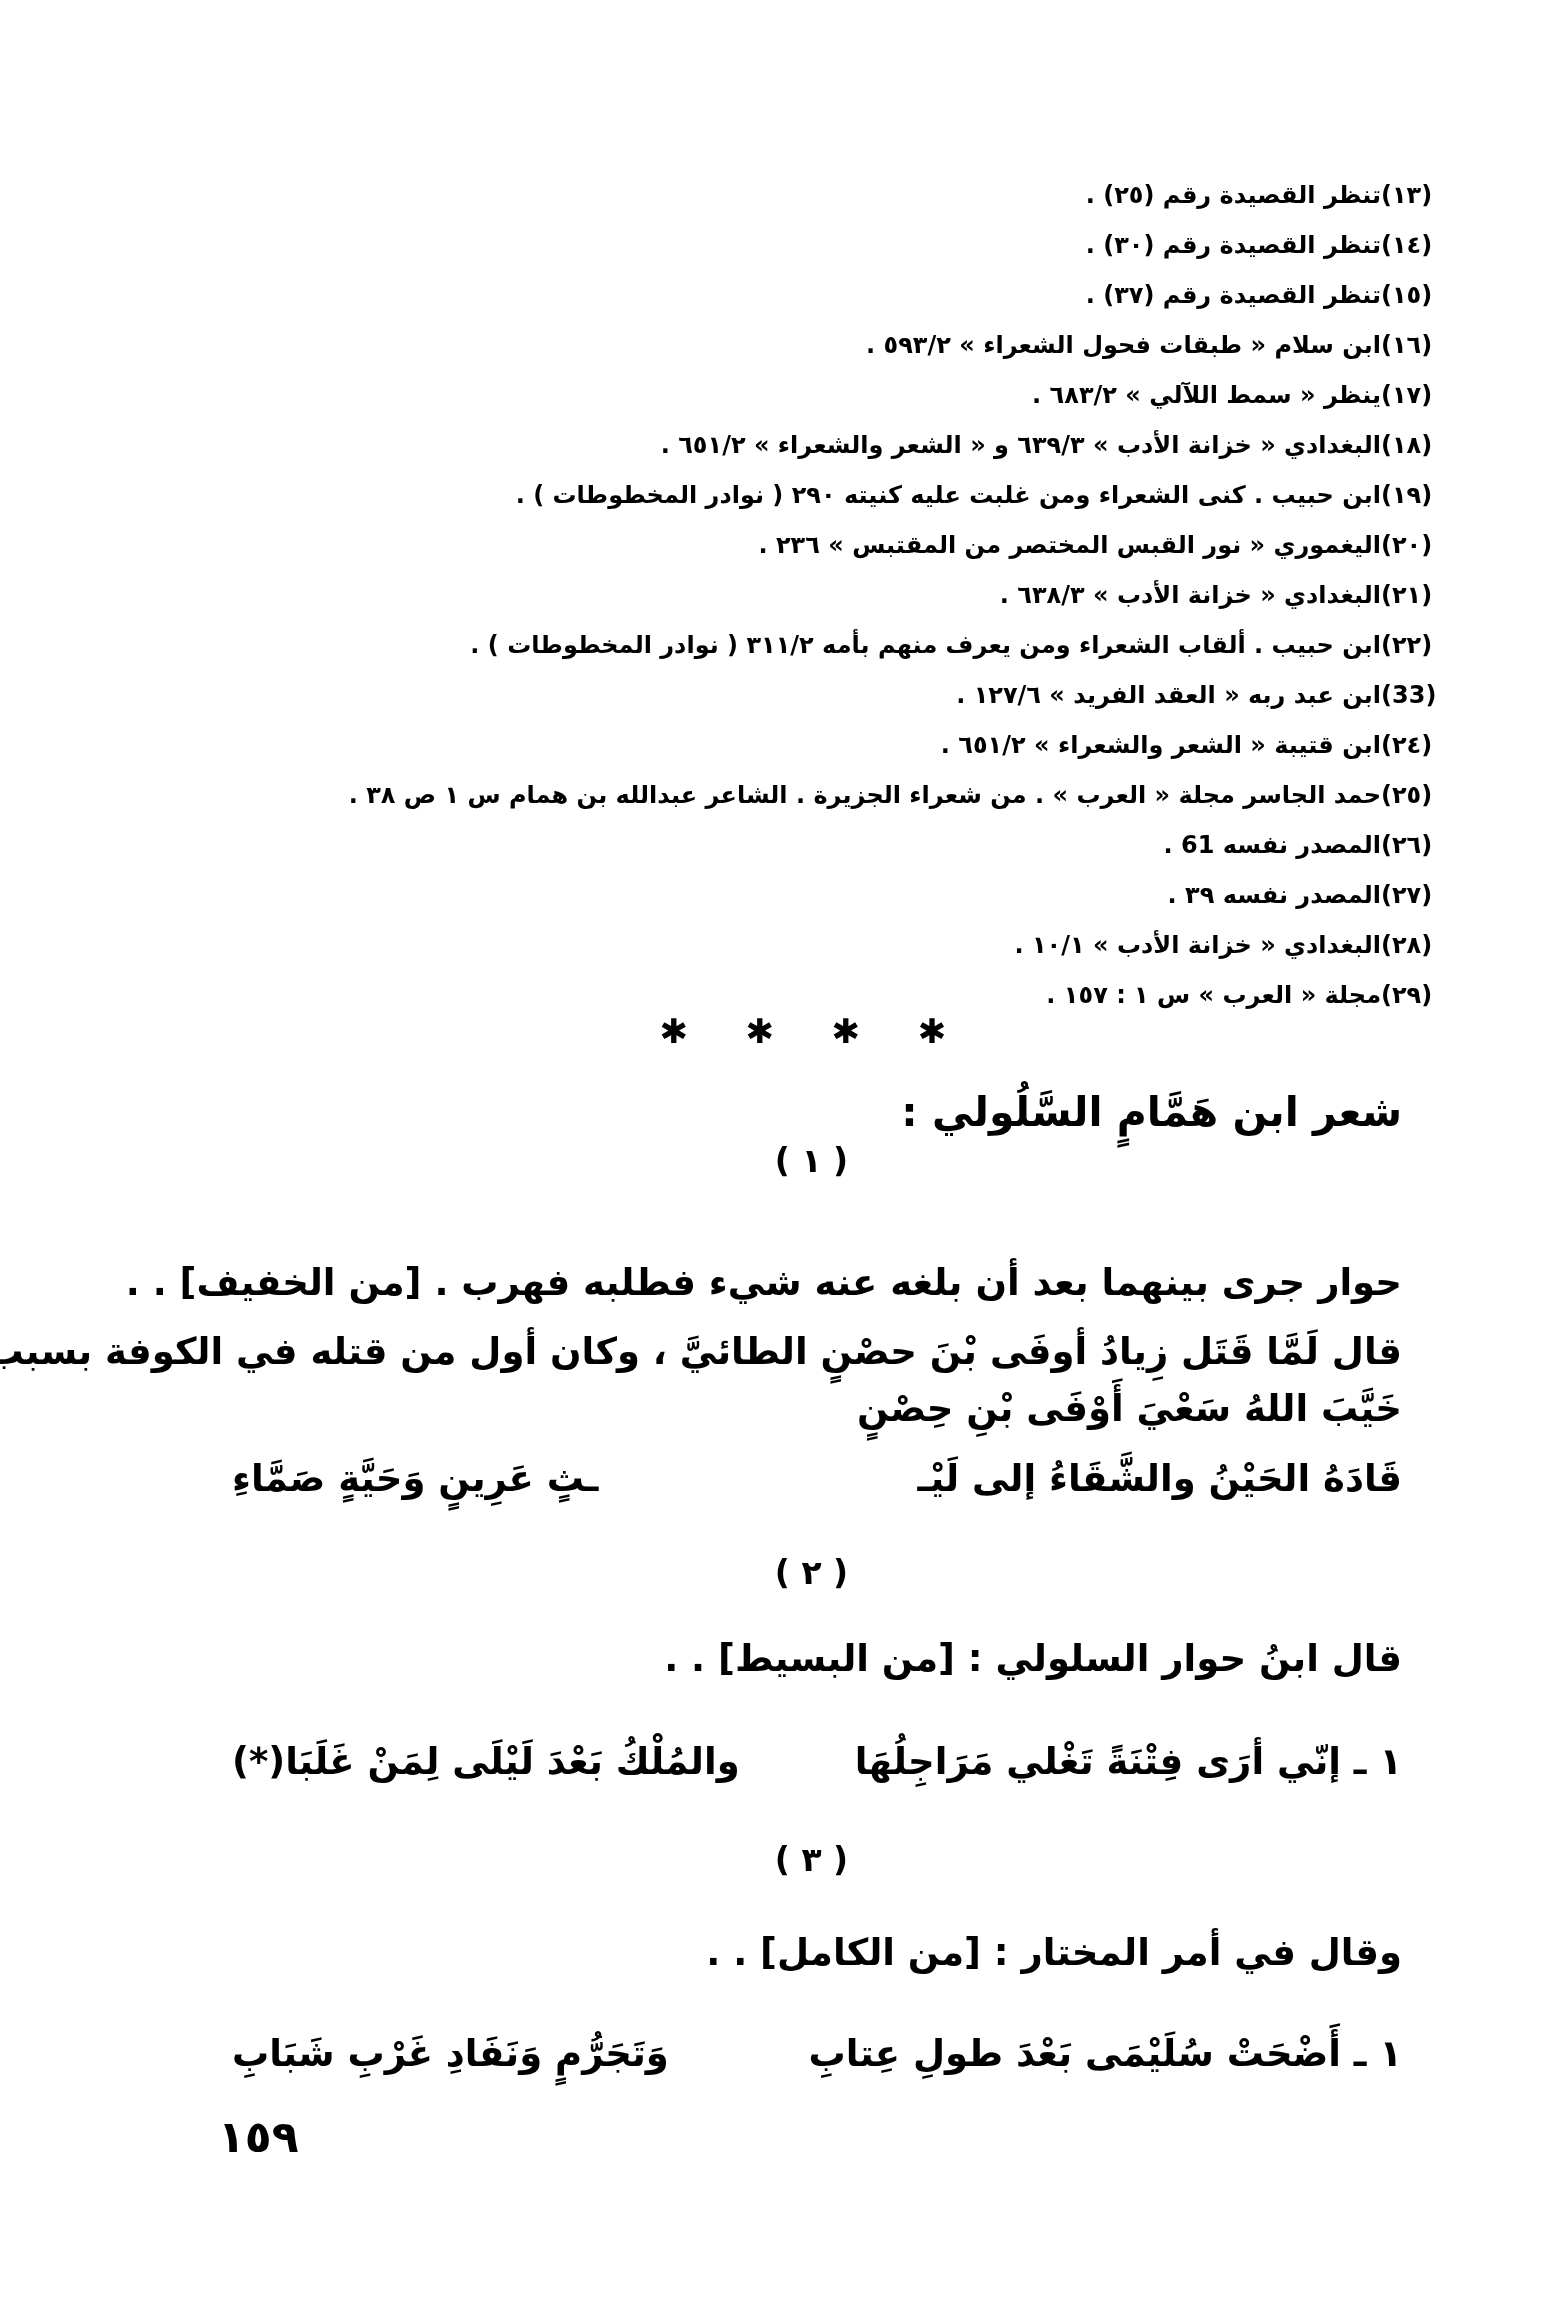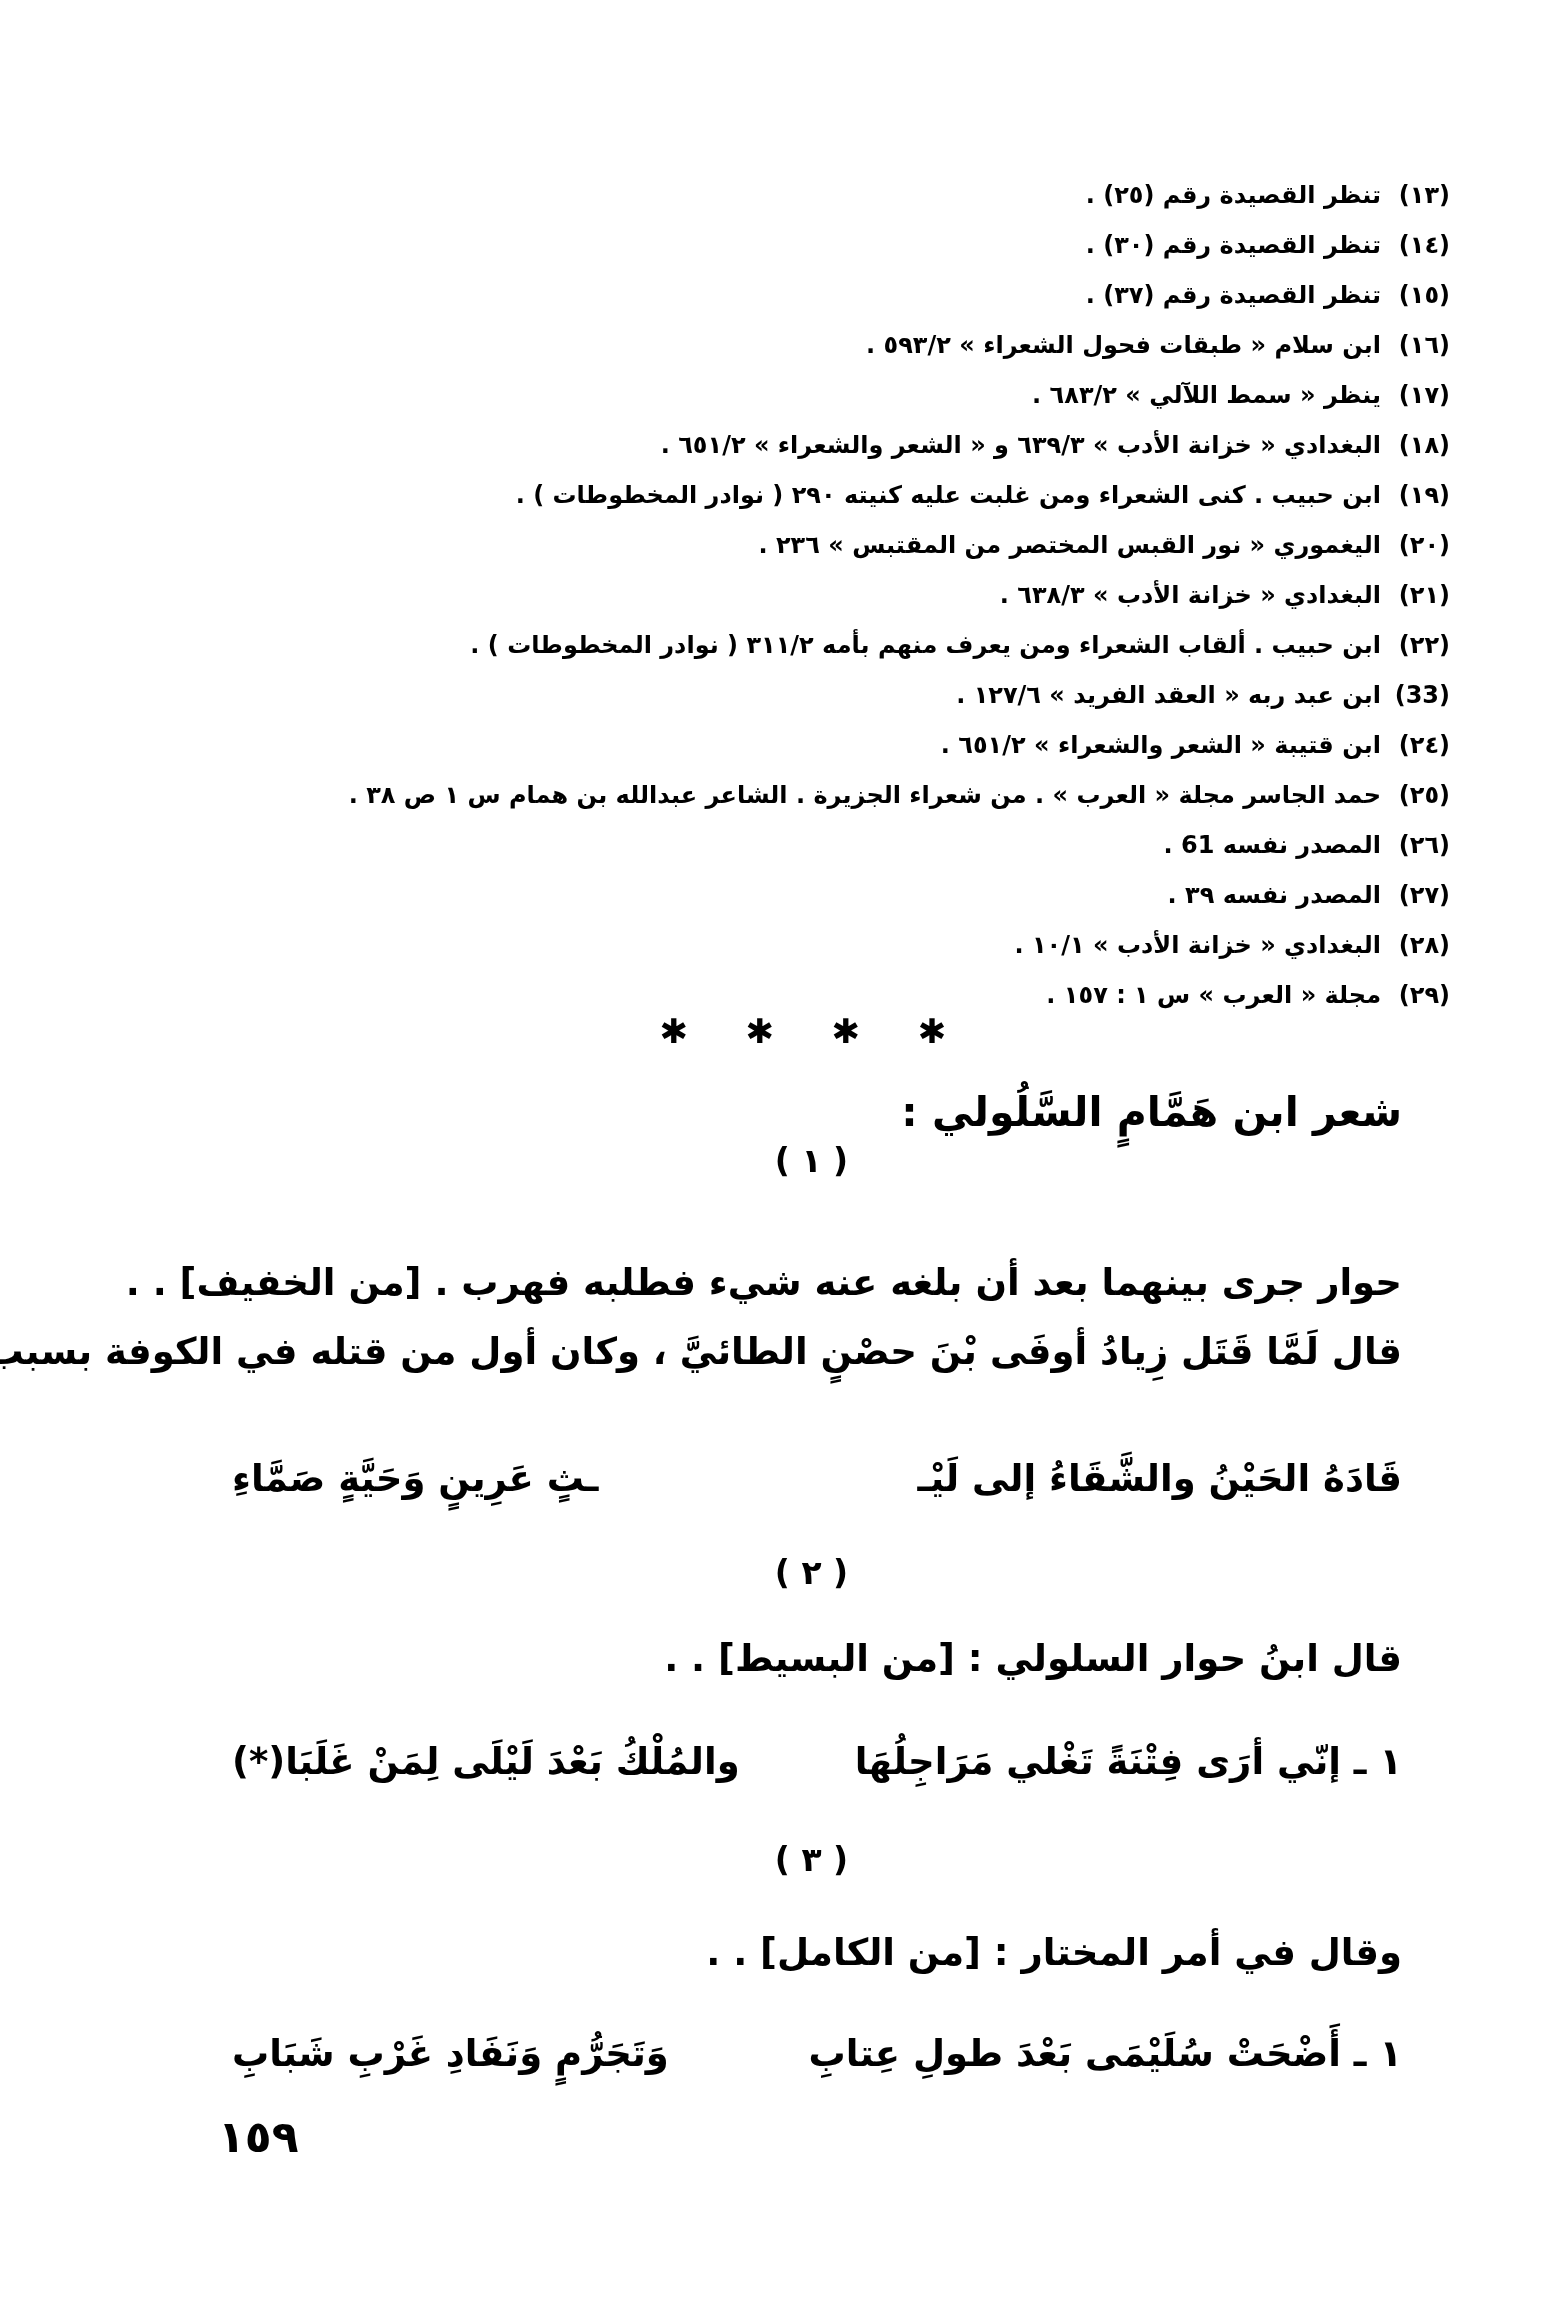"(١٣)" .fn-num { text-align: right -> left }
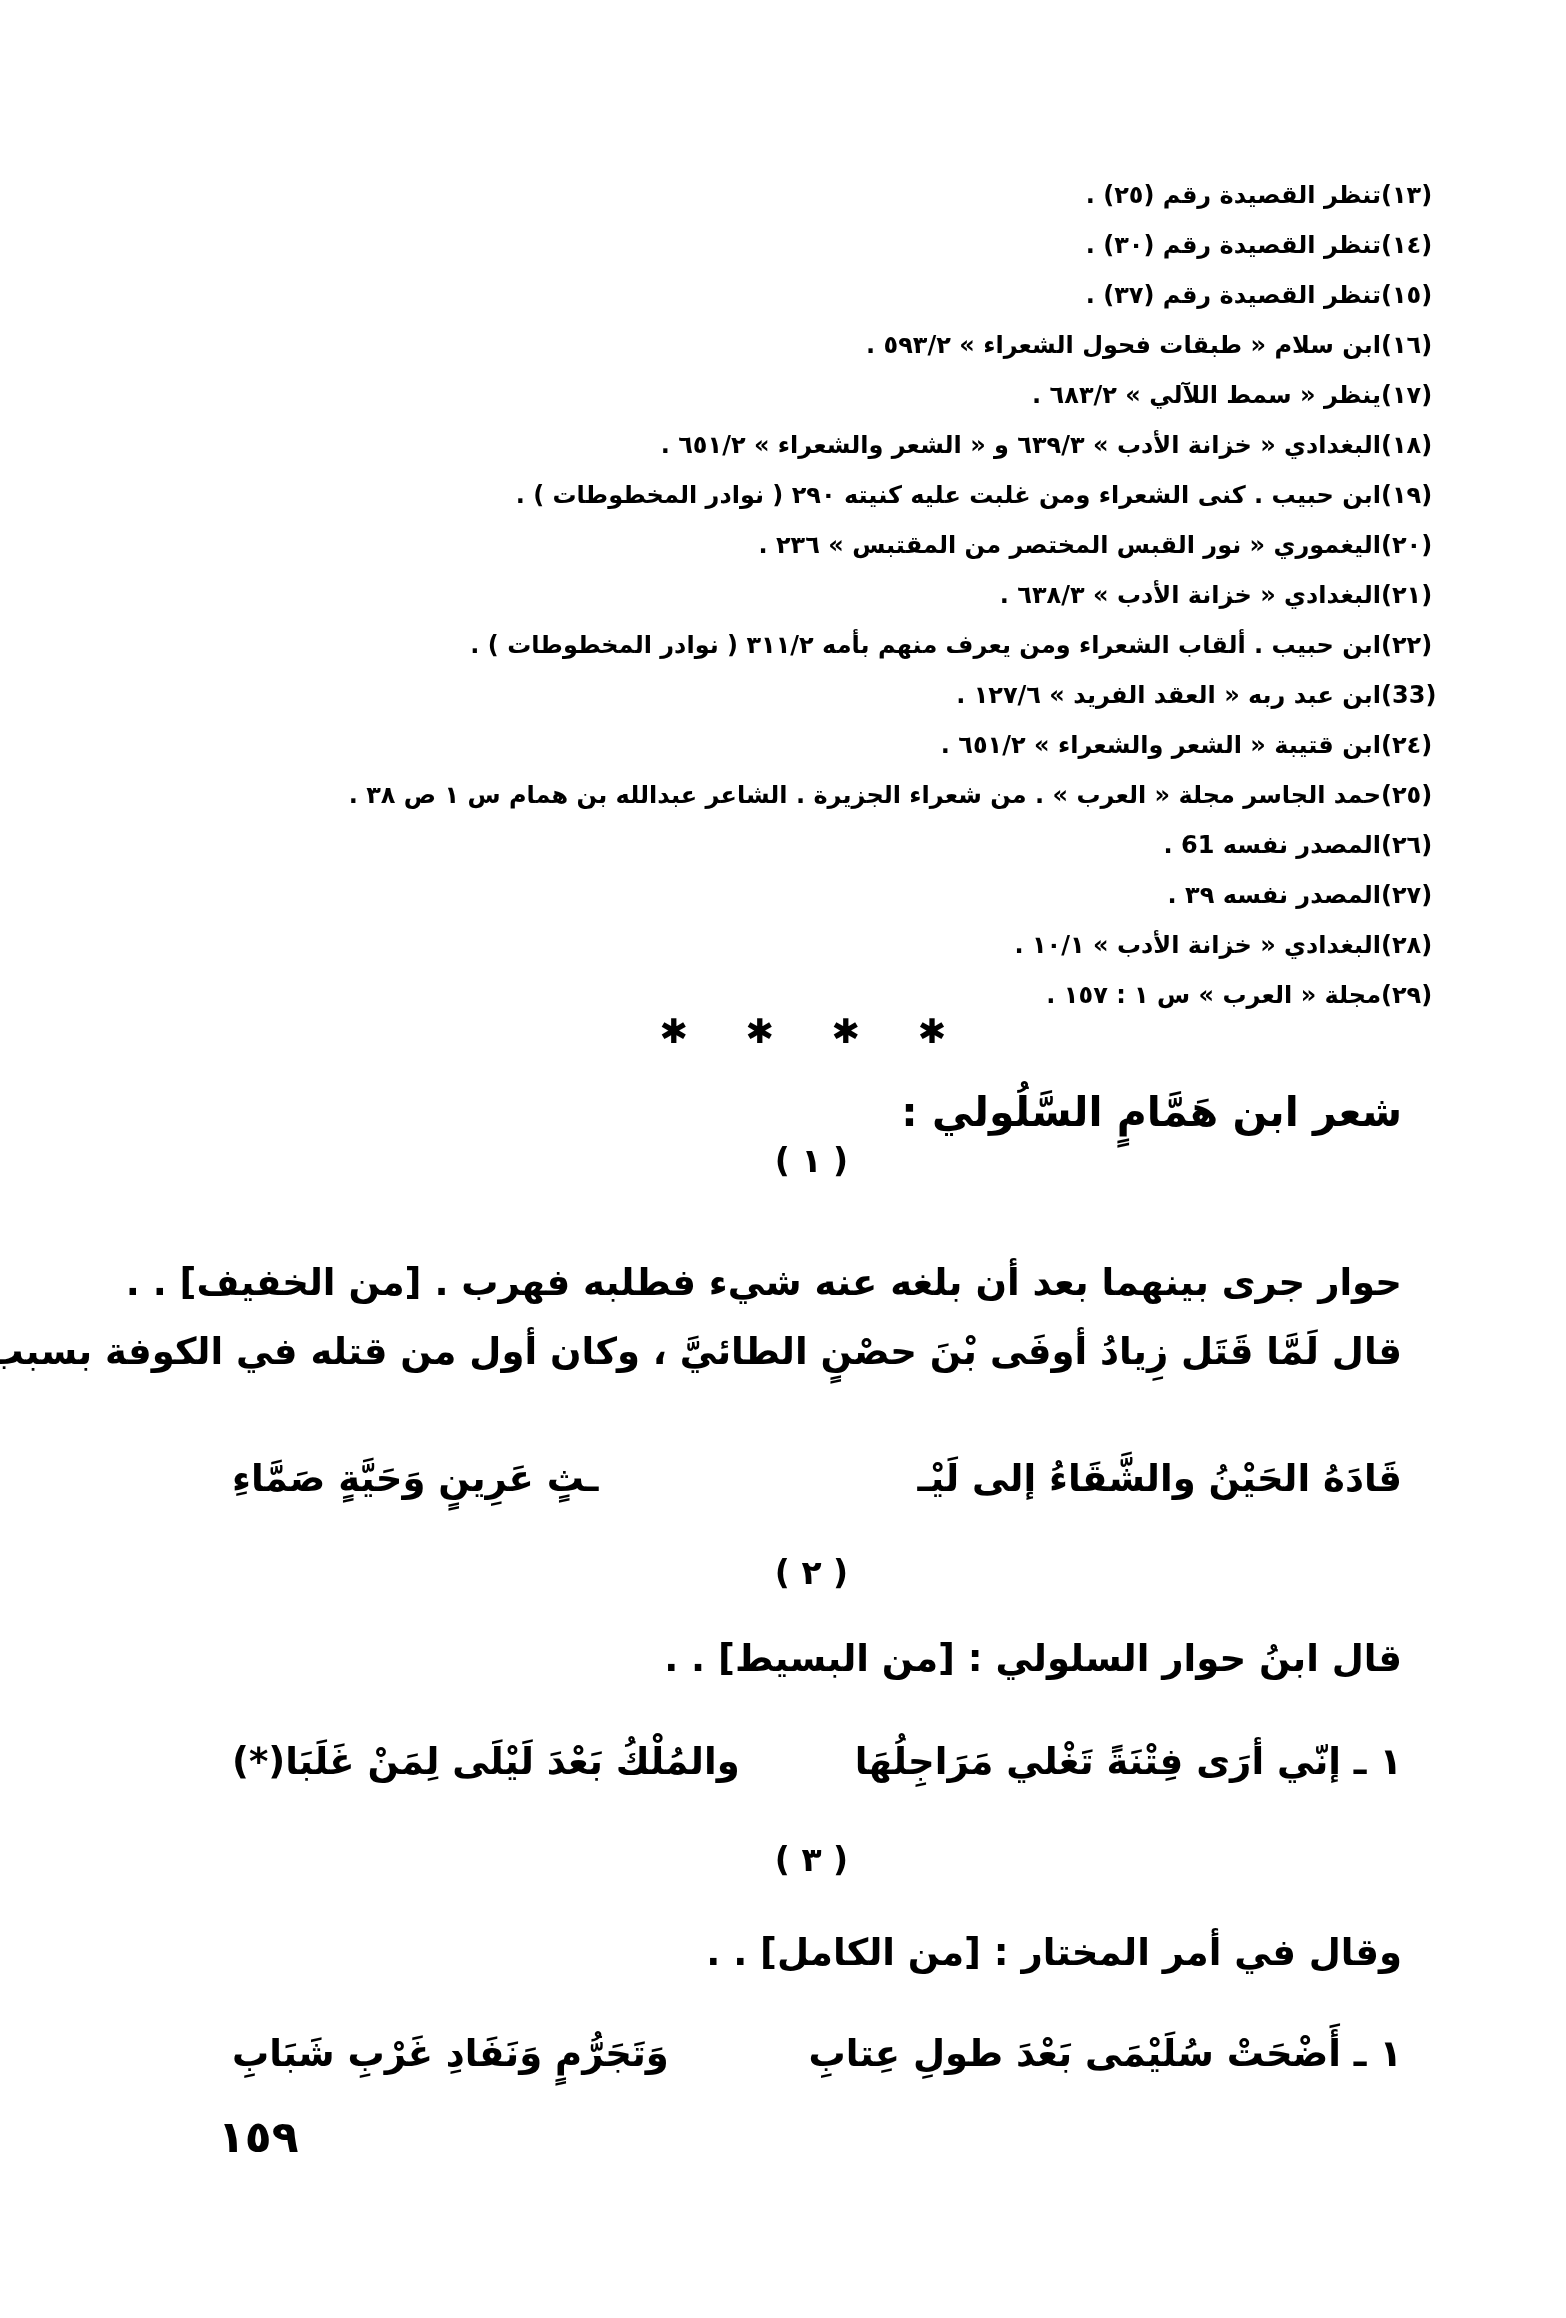"خَيَّبَ اللهُ سَعْيَ أَوْفَى بْنِ" span.hemi { html: none -> <span>خَيَّبَ اللهُ سَعْيَ أَوْفَى بْنِ حِصْنٍ</span> }
